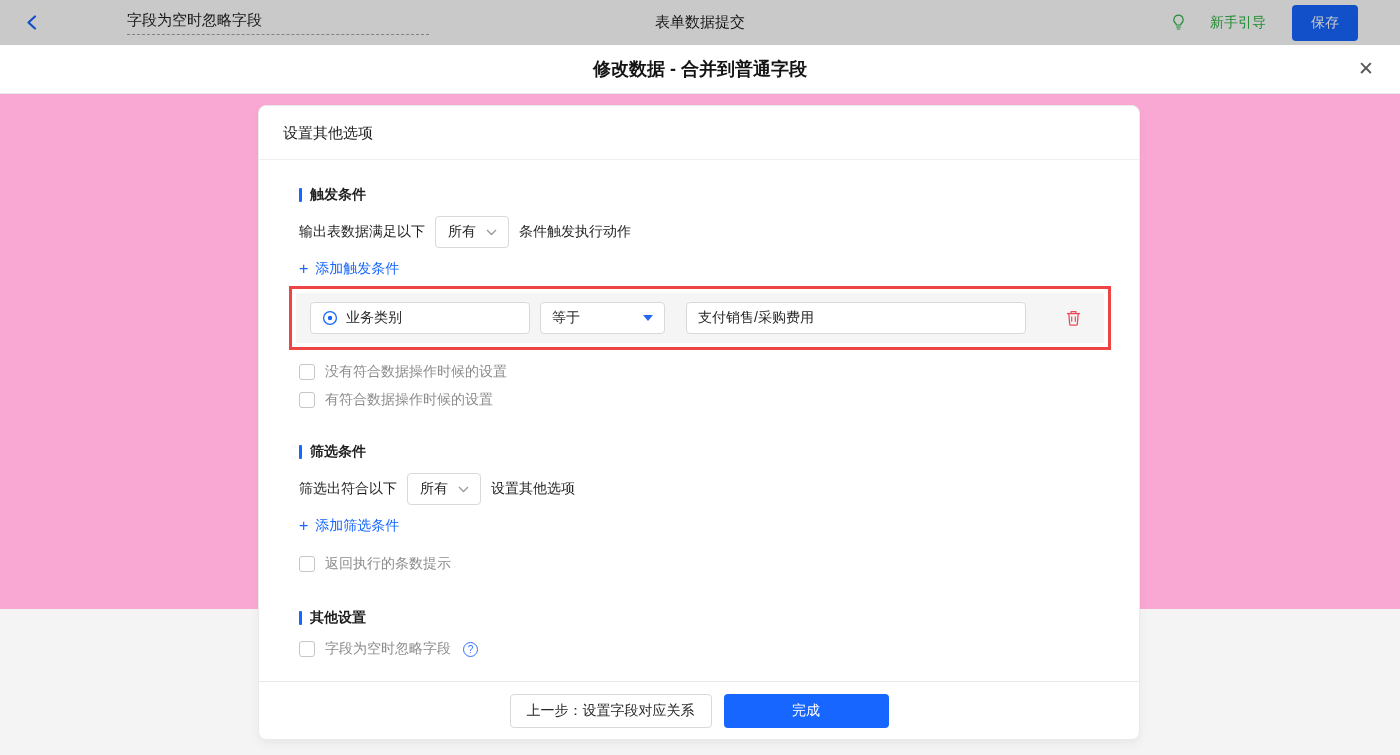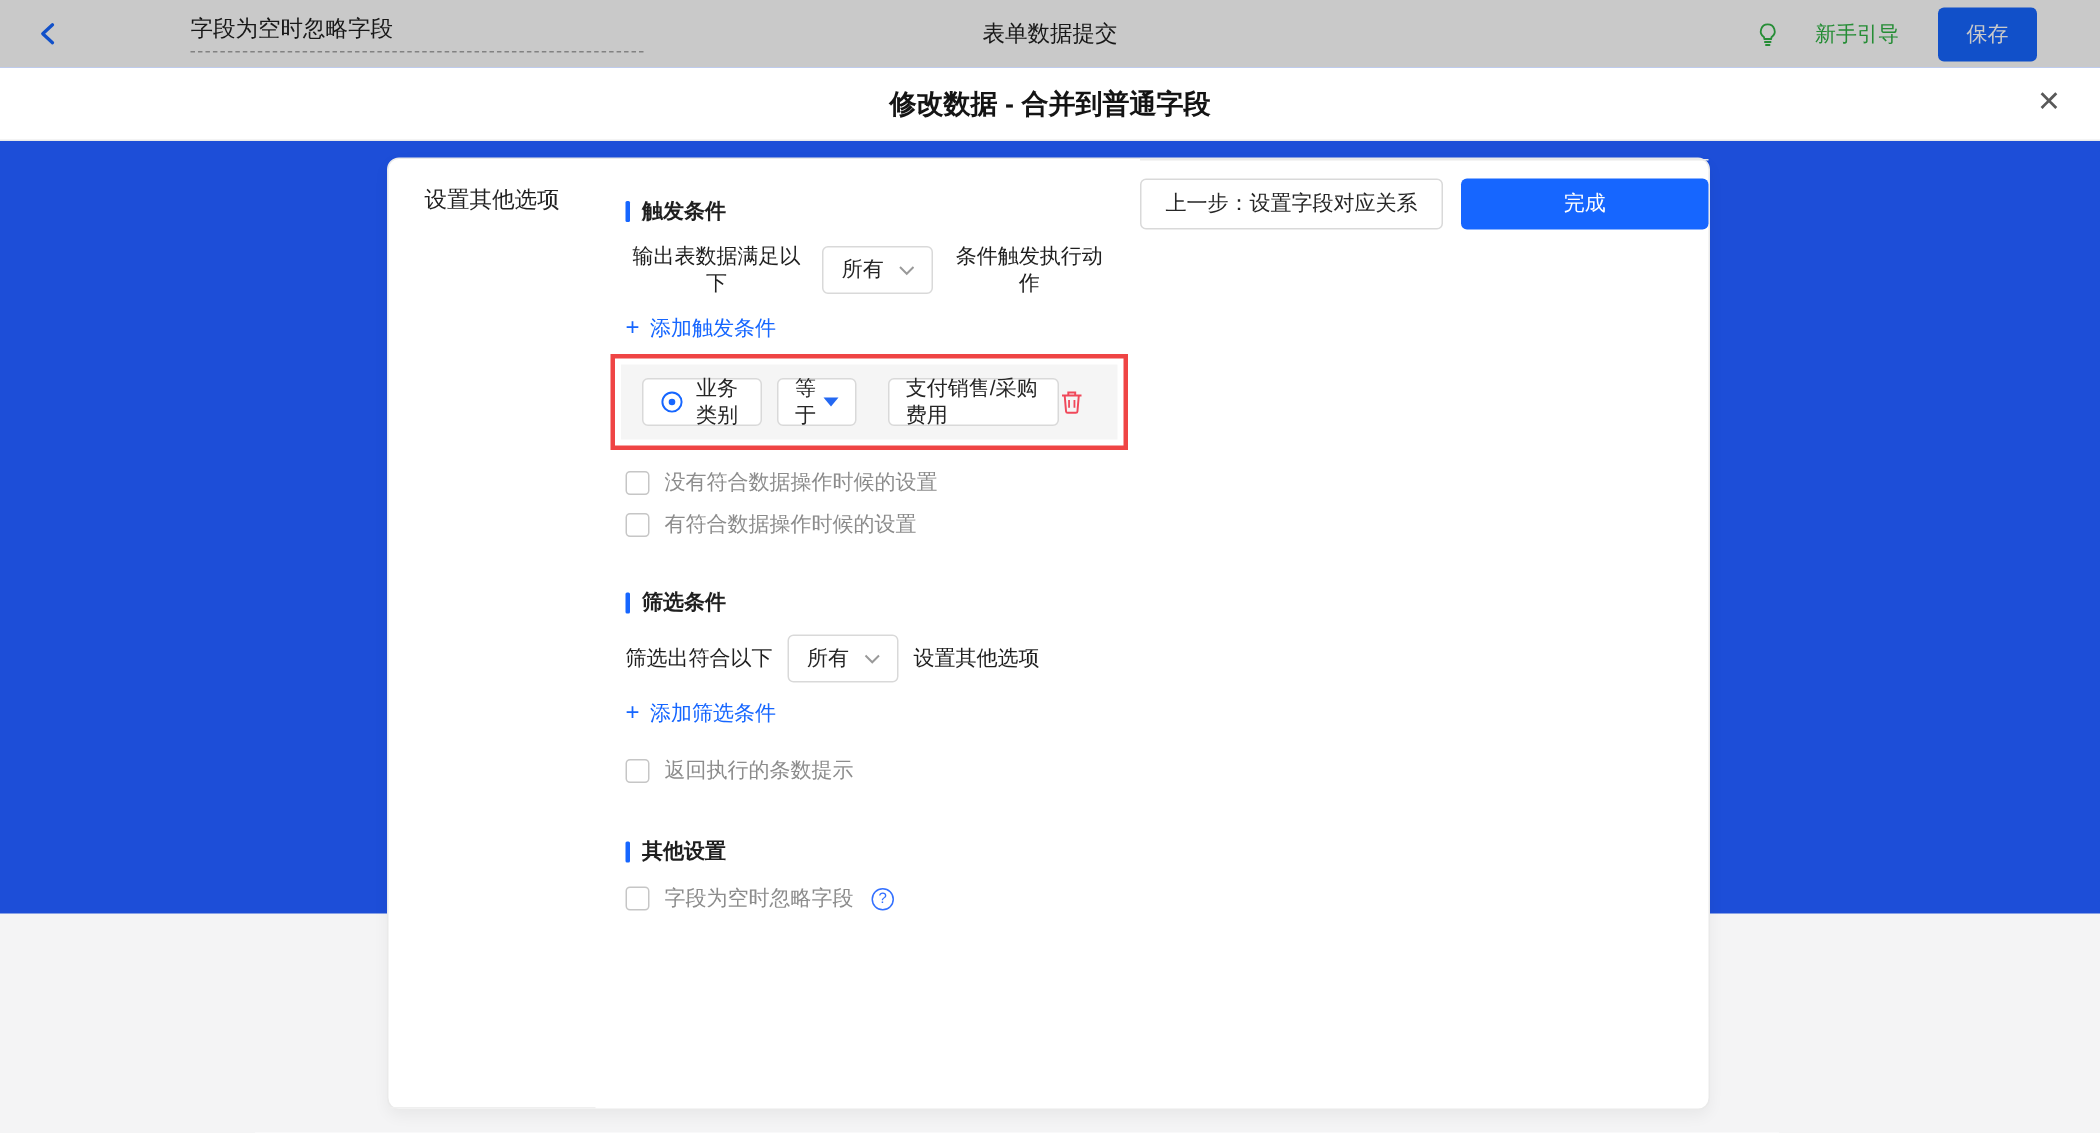"新手引导" .guide { align-items: center -> flex-start }
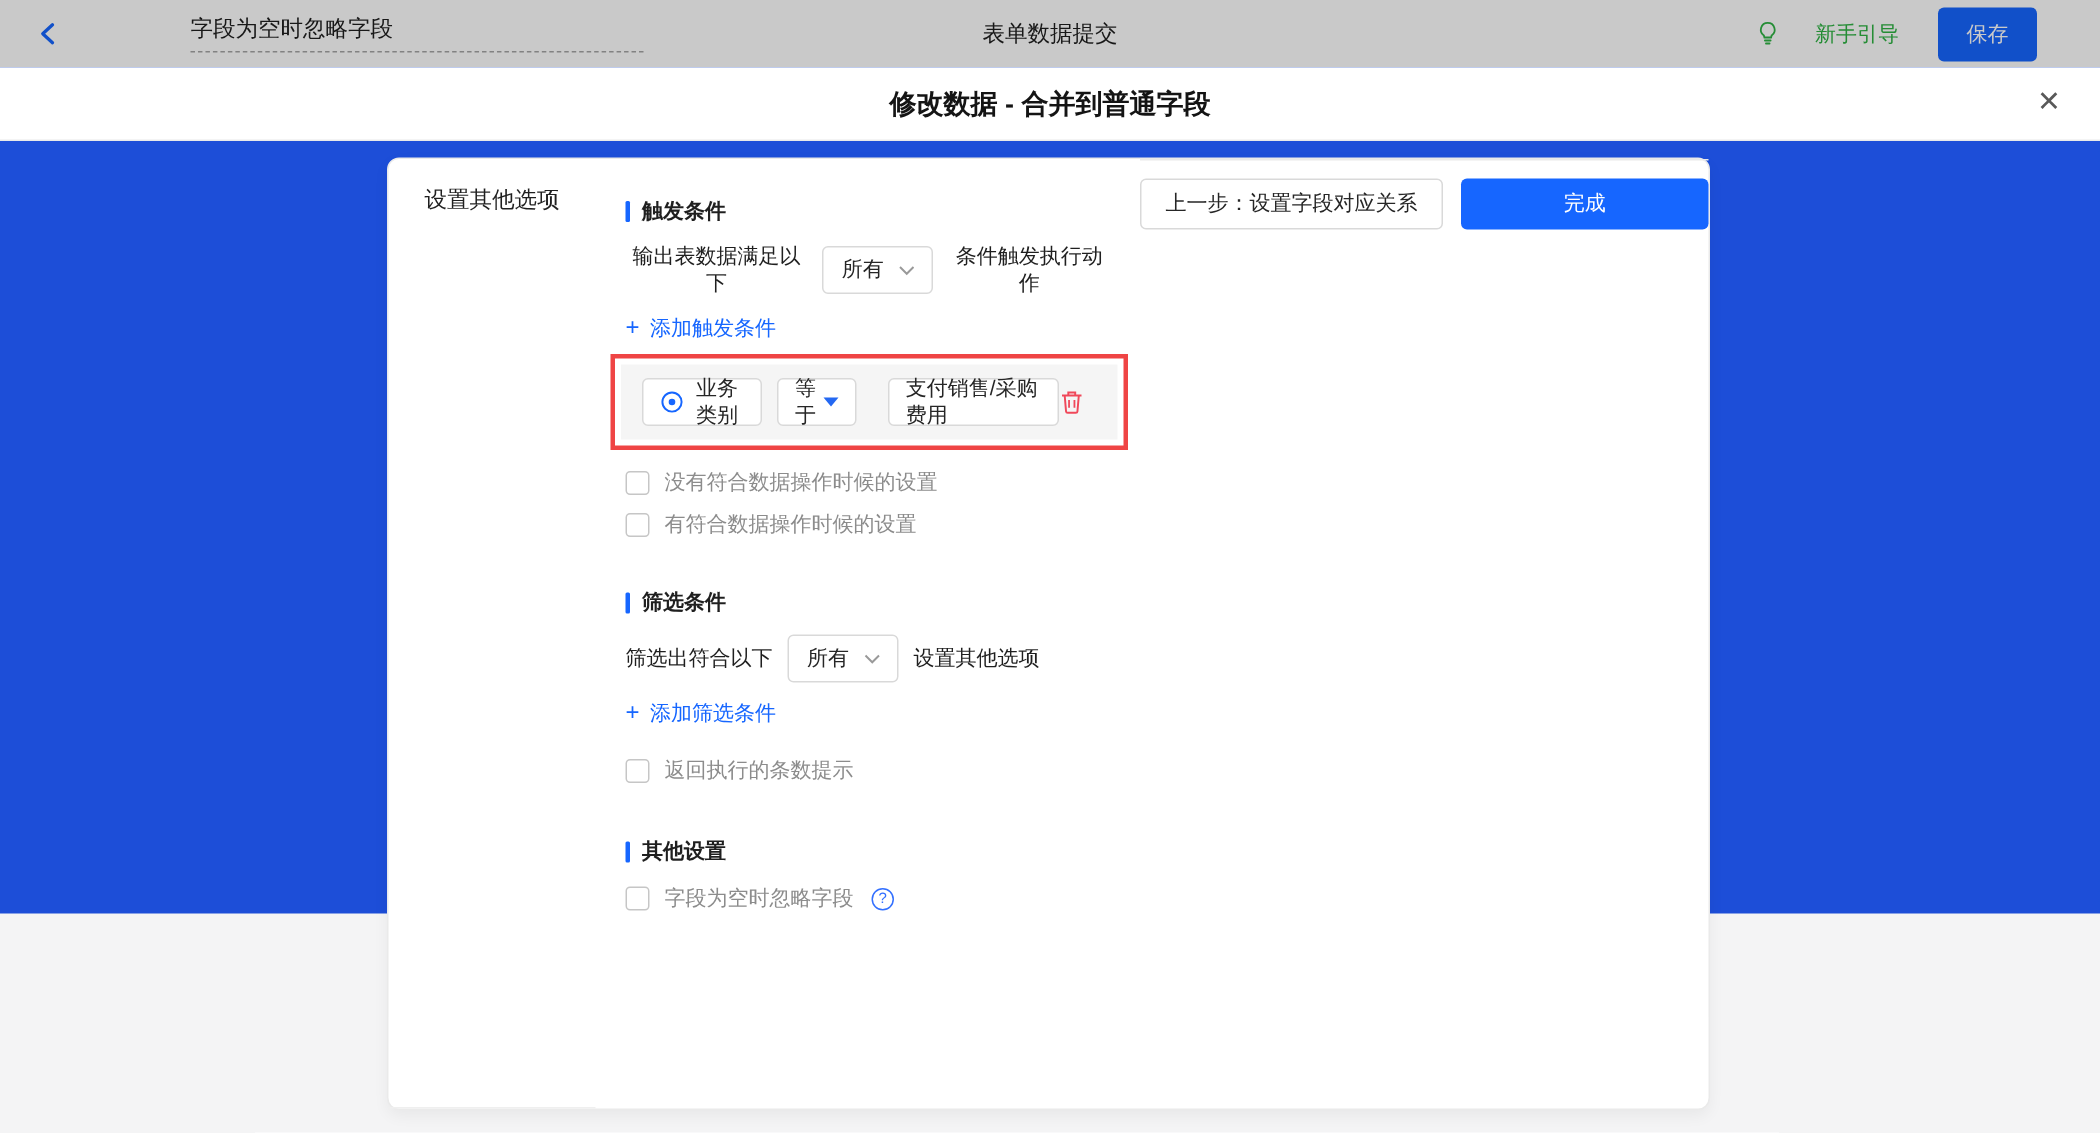"修改数据 - 合并到普通字段" .modal { background: #1d4ed8 -> #f9a8d4 }
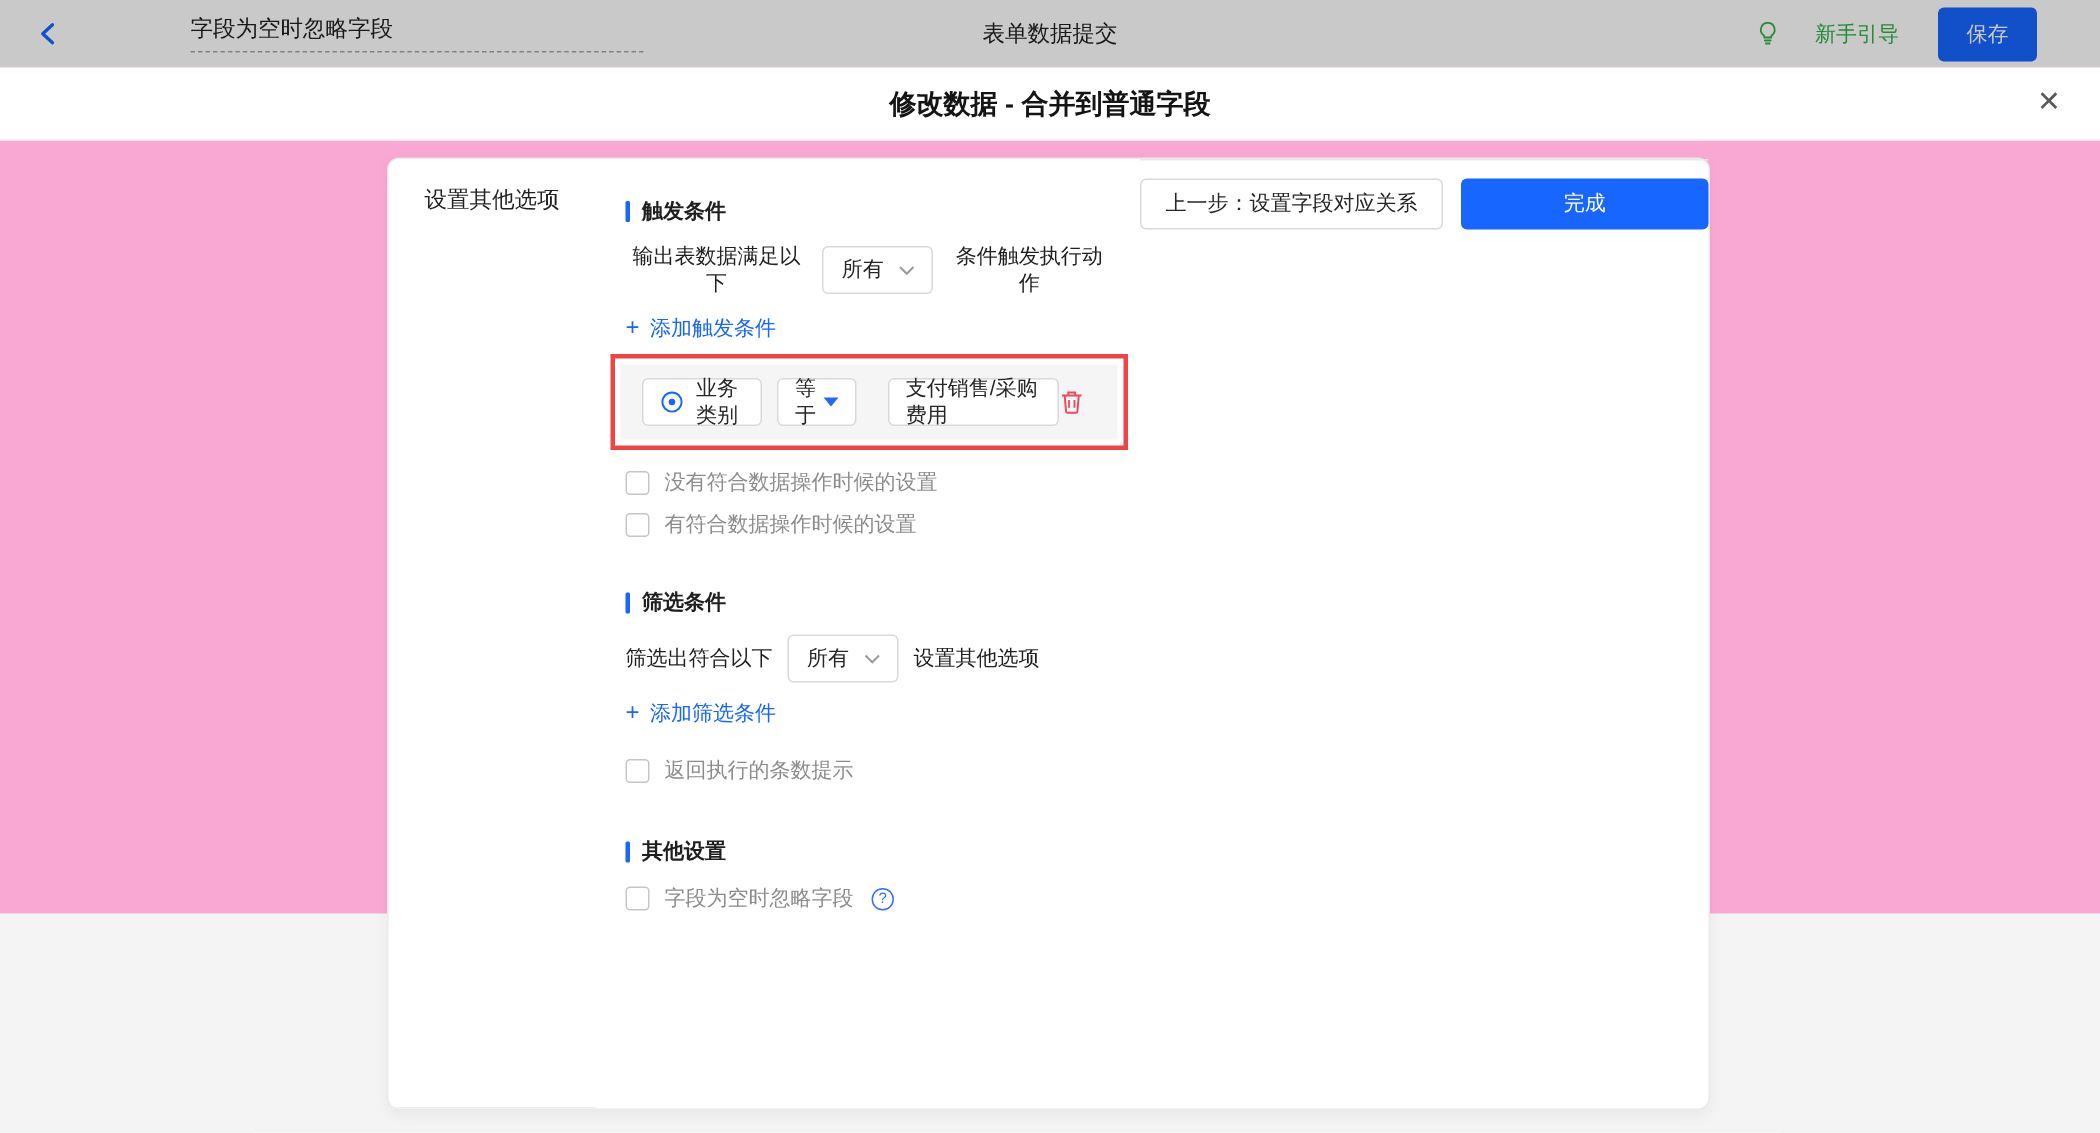"设置其他选项" .card { flex-direction: row -> column }
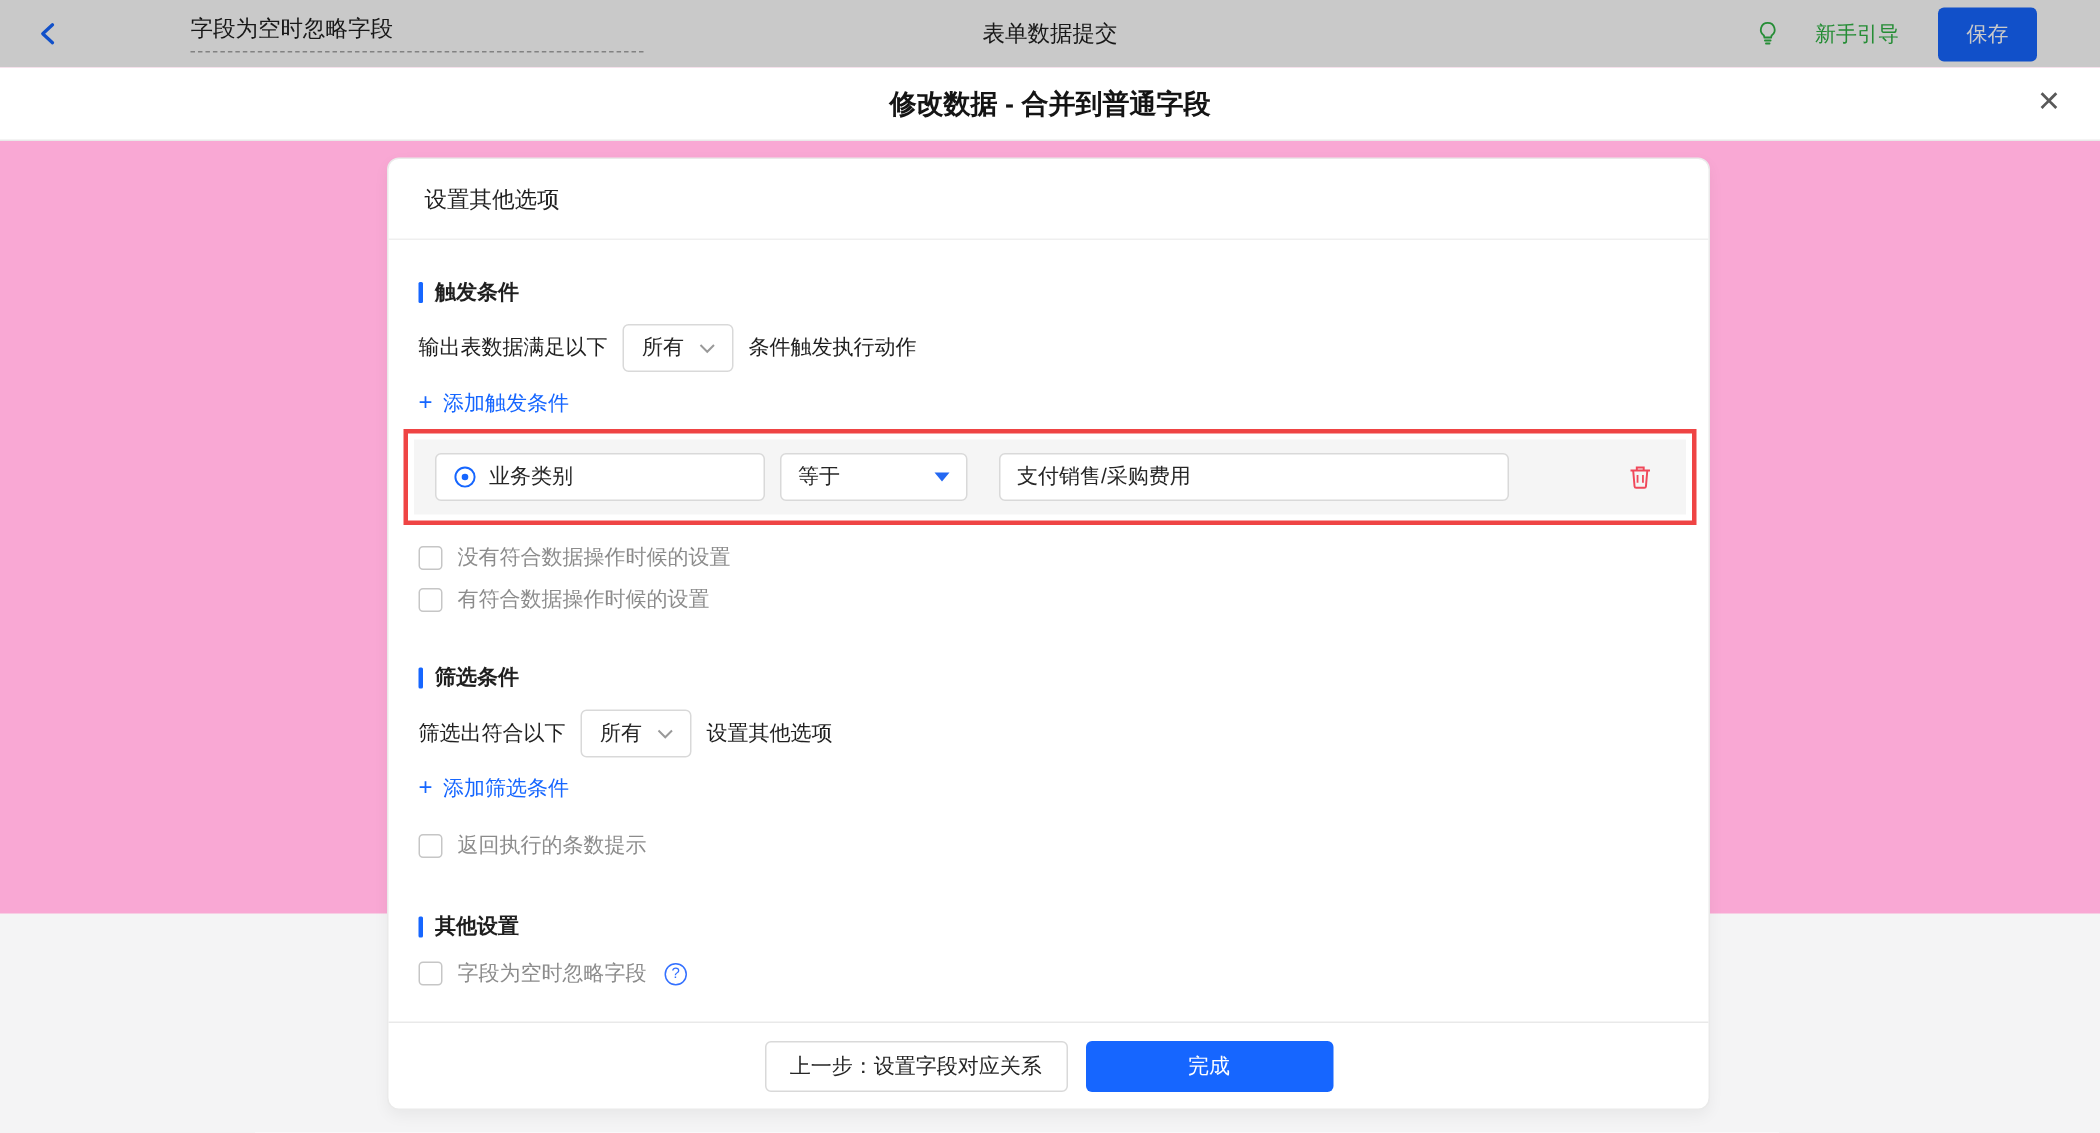"触发条件" .card-body { padding: 0 20px -> 0 40px }
